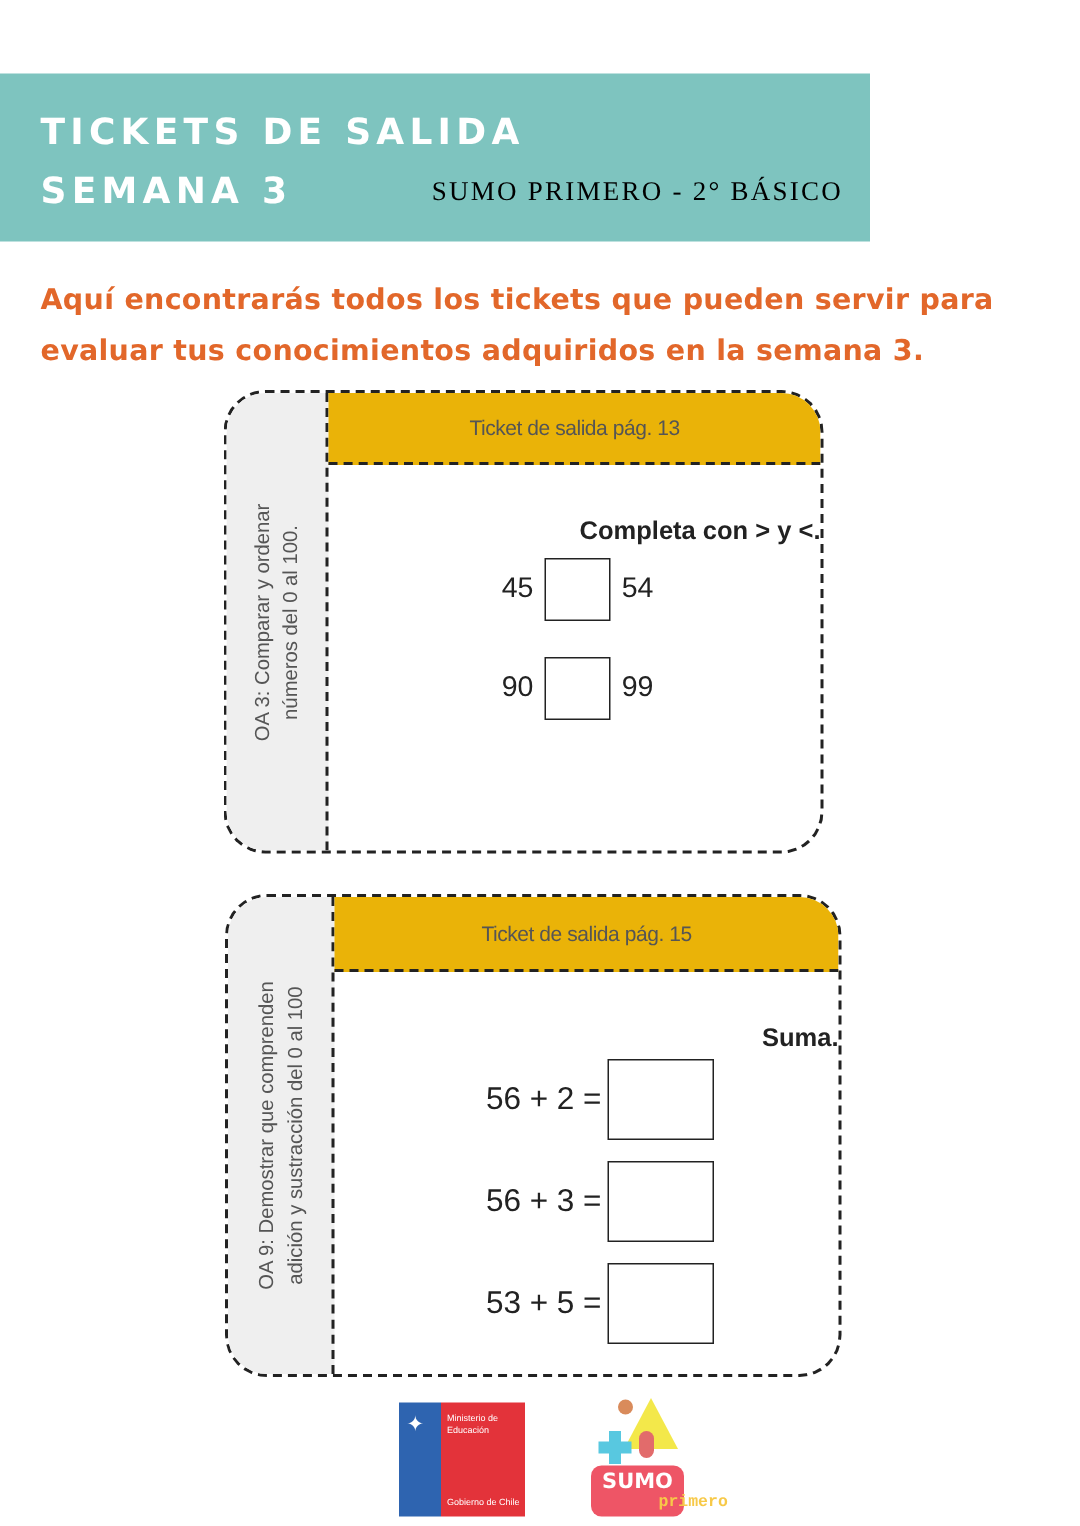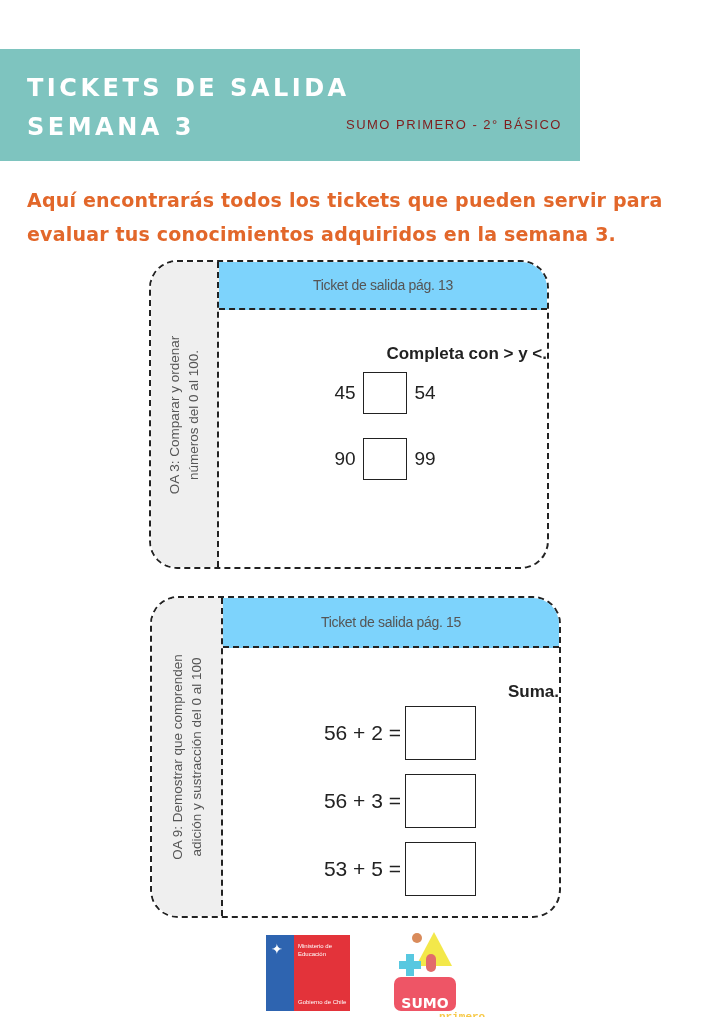"SUMO PRIMERO - 2° BÁSICO" .banner-sub { color: #7f1d1d -> #000000; font-family: Liberation Sans, sans-serif -> Liberation Serif, serif; font-size: 13px -> 18px }
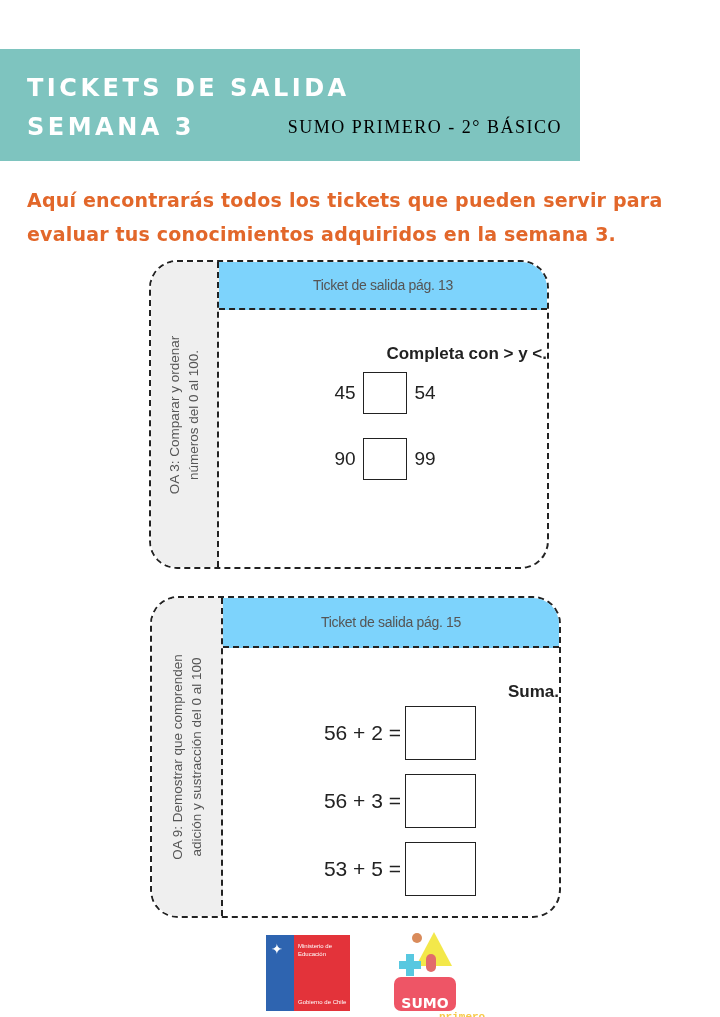"Ticket de salida pág. 13" .ticket .head { background: #7dd3fc -> #eab308 }
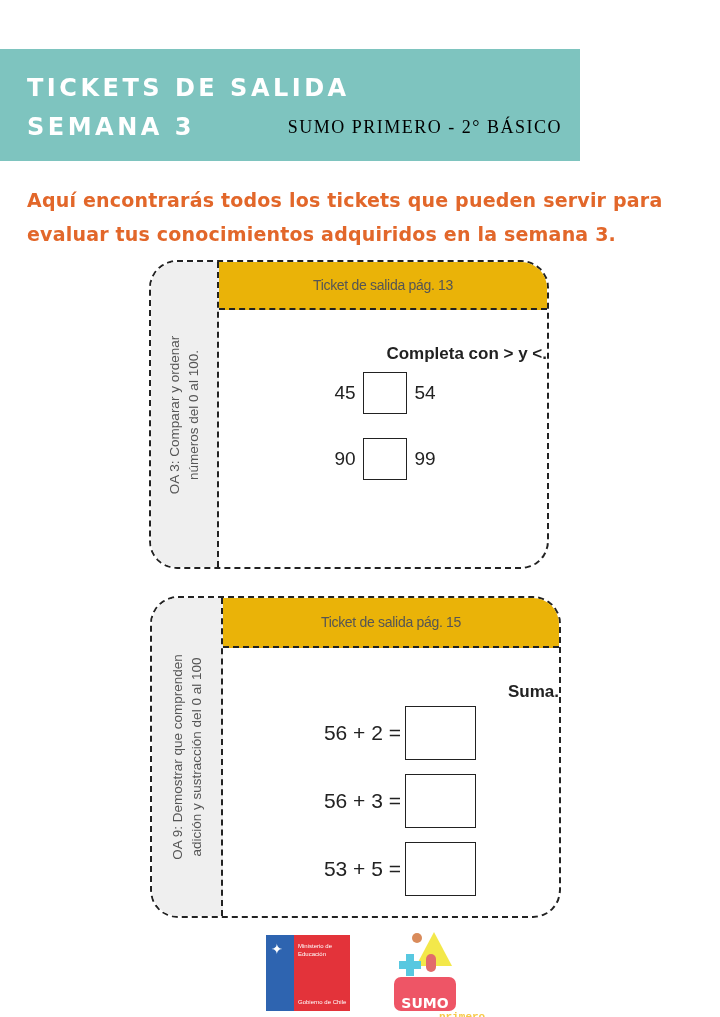"SUMO" .sumo .b1 { margin-top: 18px -> 3px }
